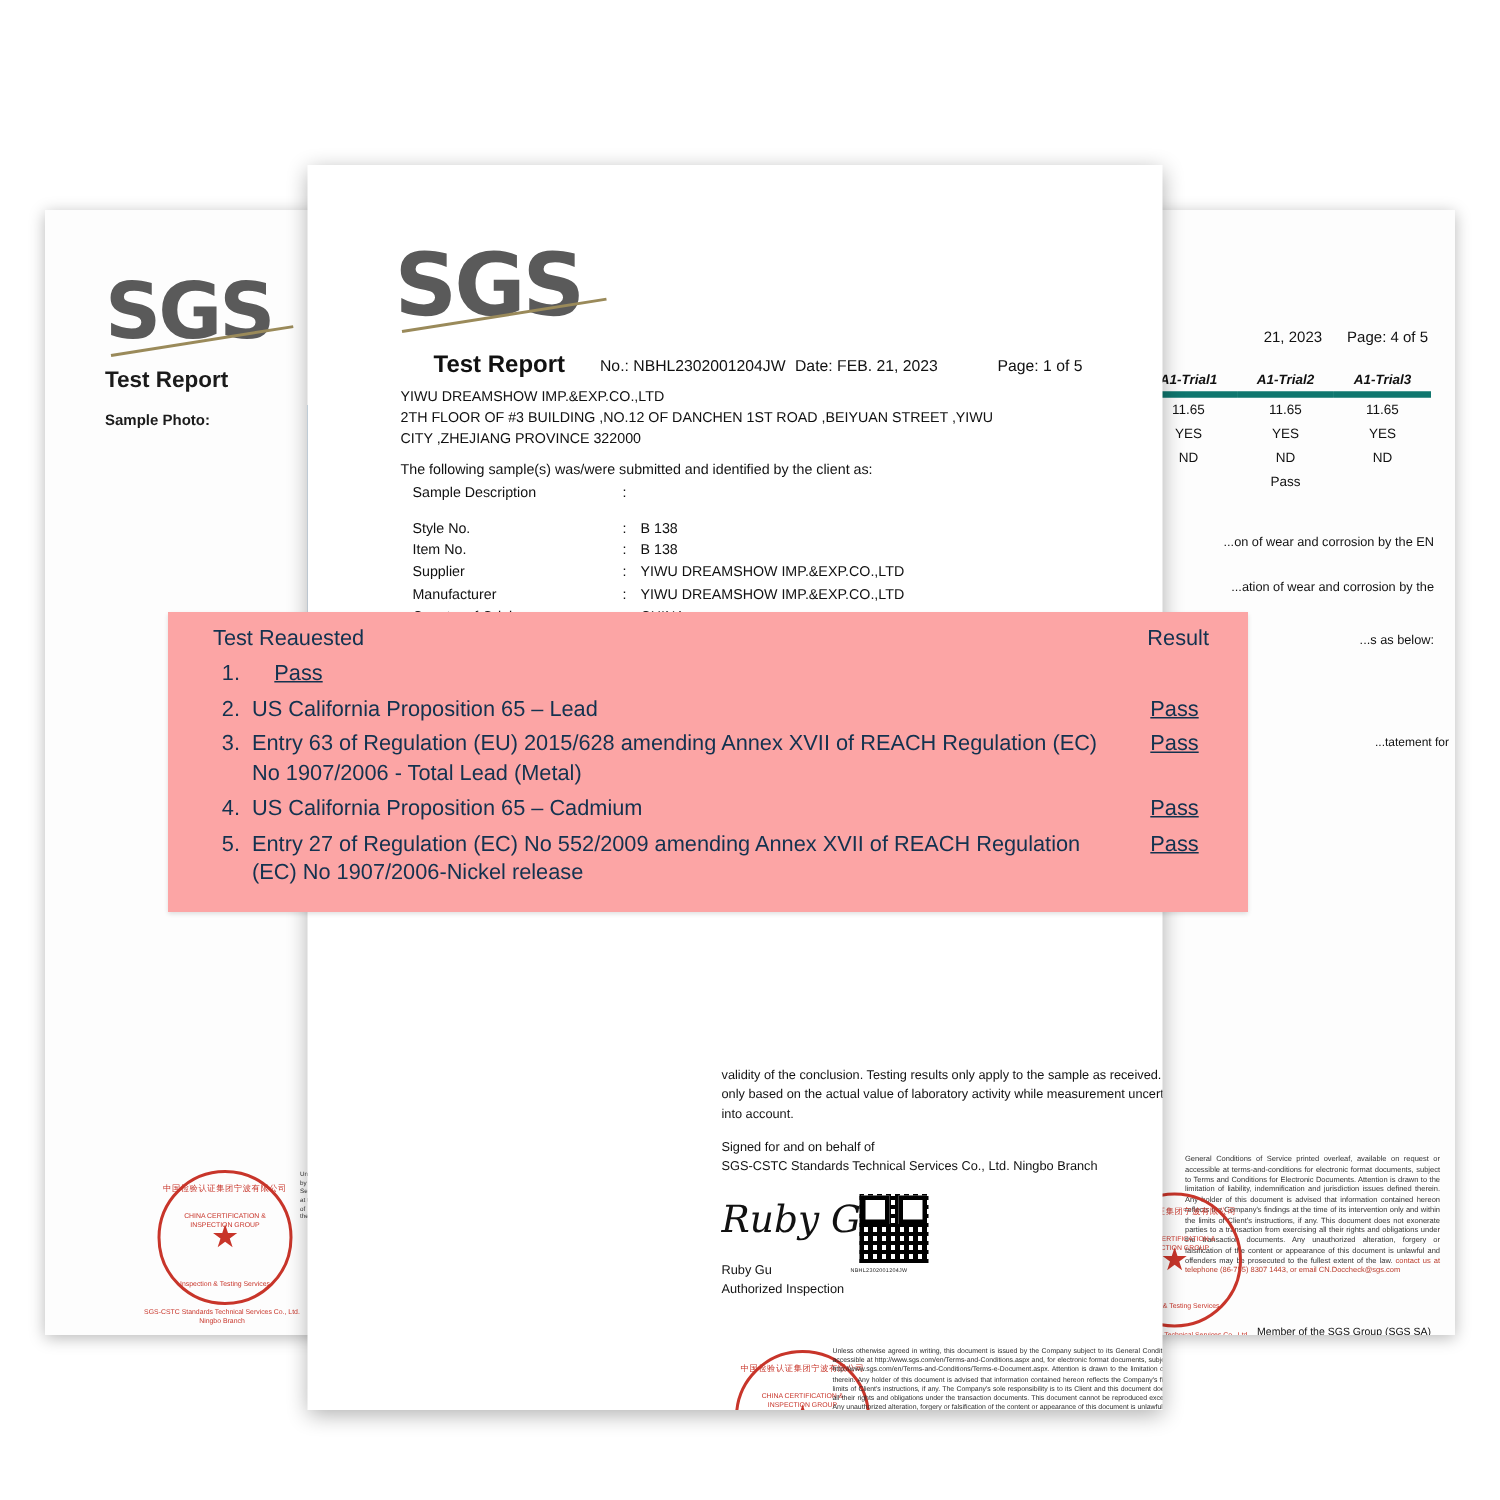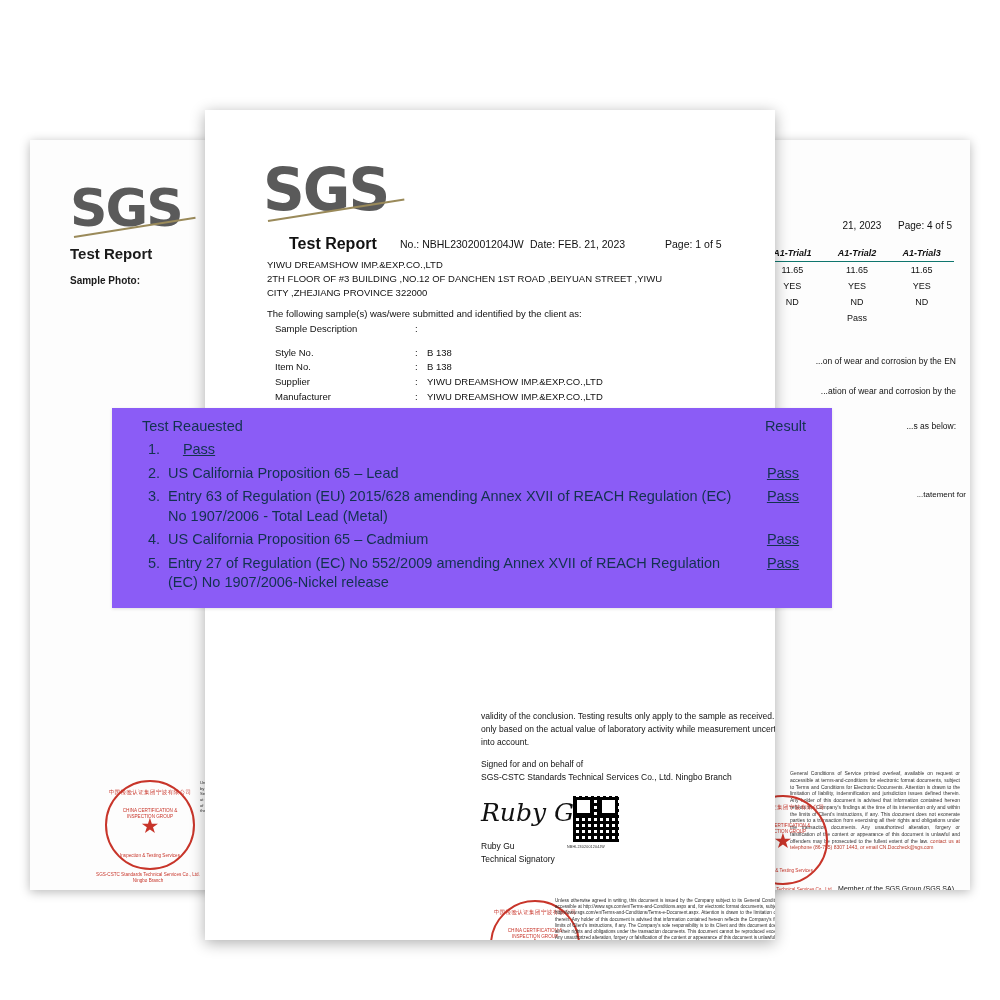"A1-Trial1" .br-table th { border-bottom: 1px solid #0f766e -> 4px solid #0f766e }
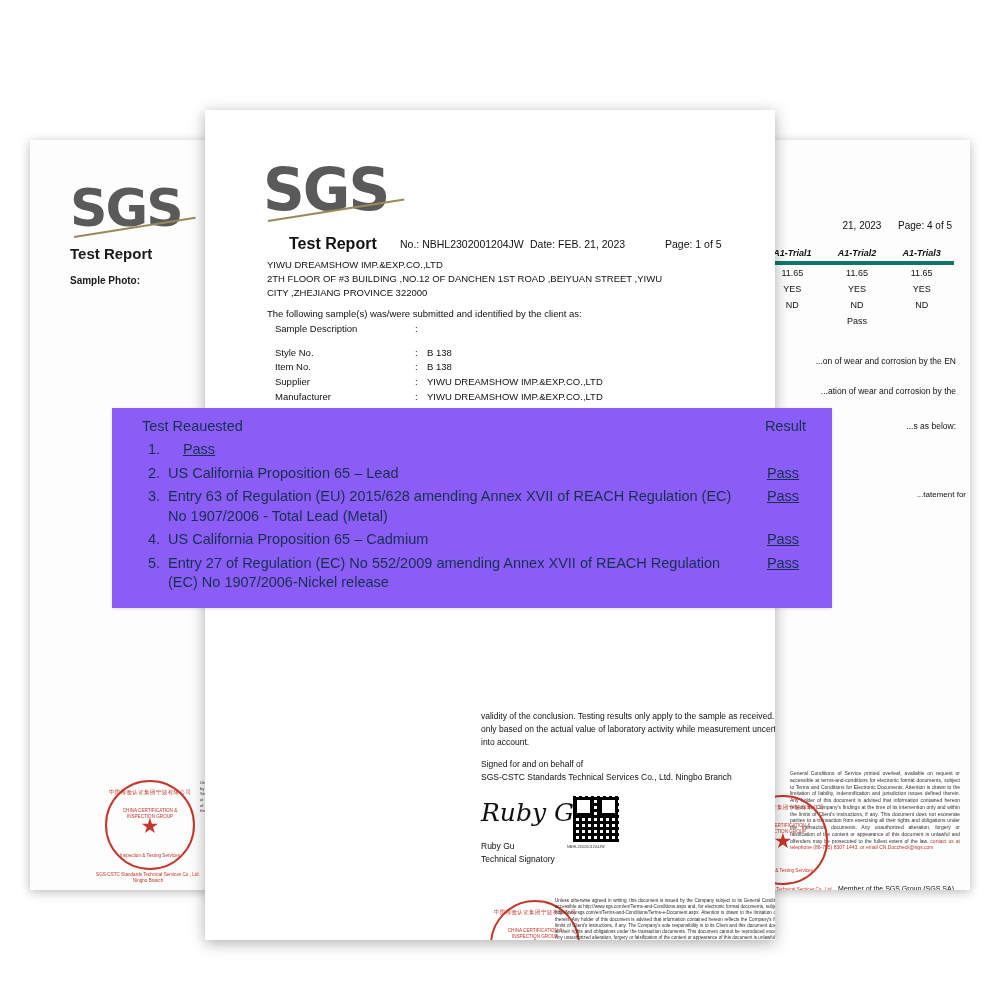"Test Reauested" .highlight { background: #8b5cf6 -> #fca5a5 }
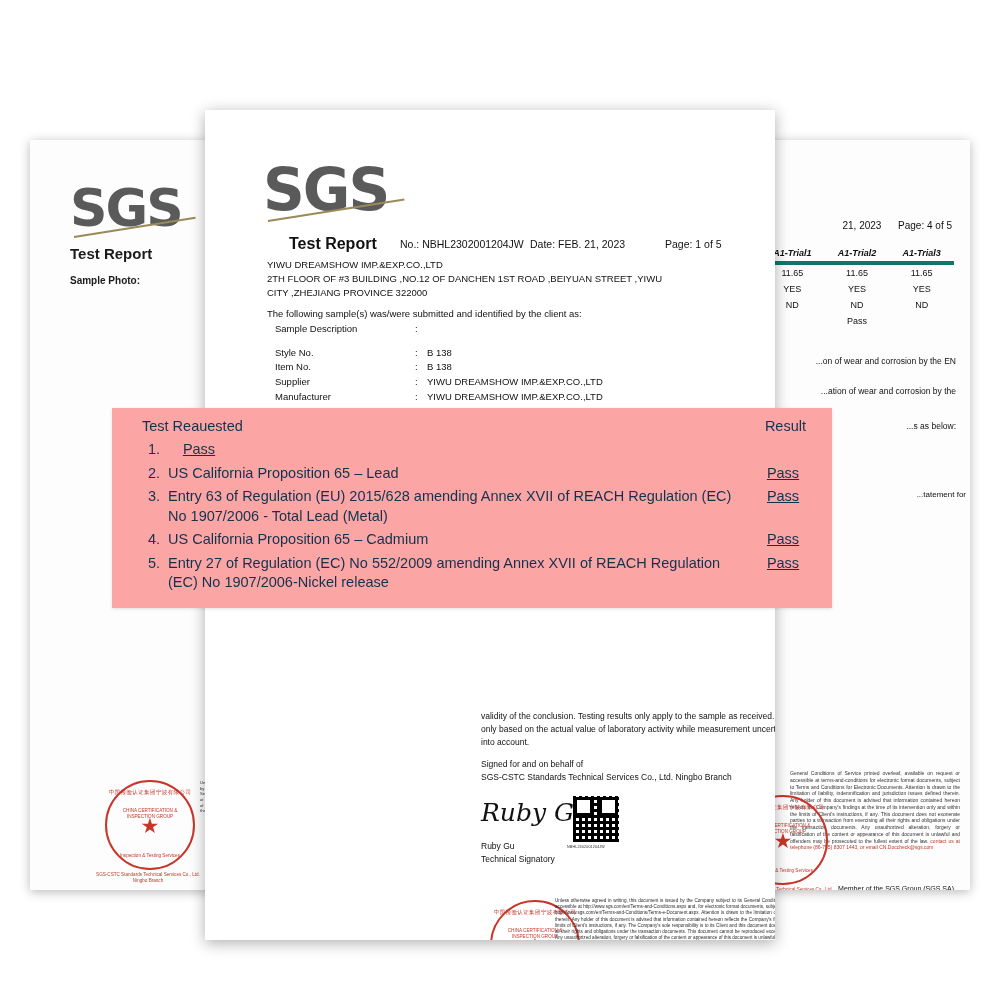"Technical Signatory" div { text: Technical Signatory -> Authorized Inspection }
